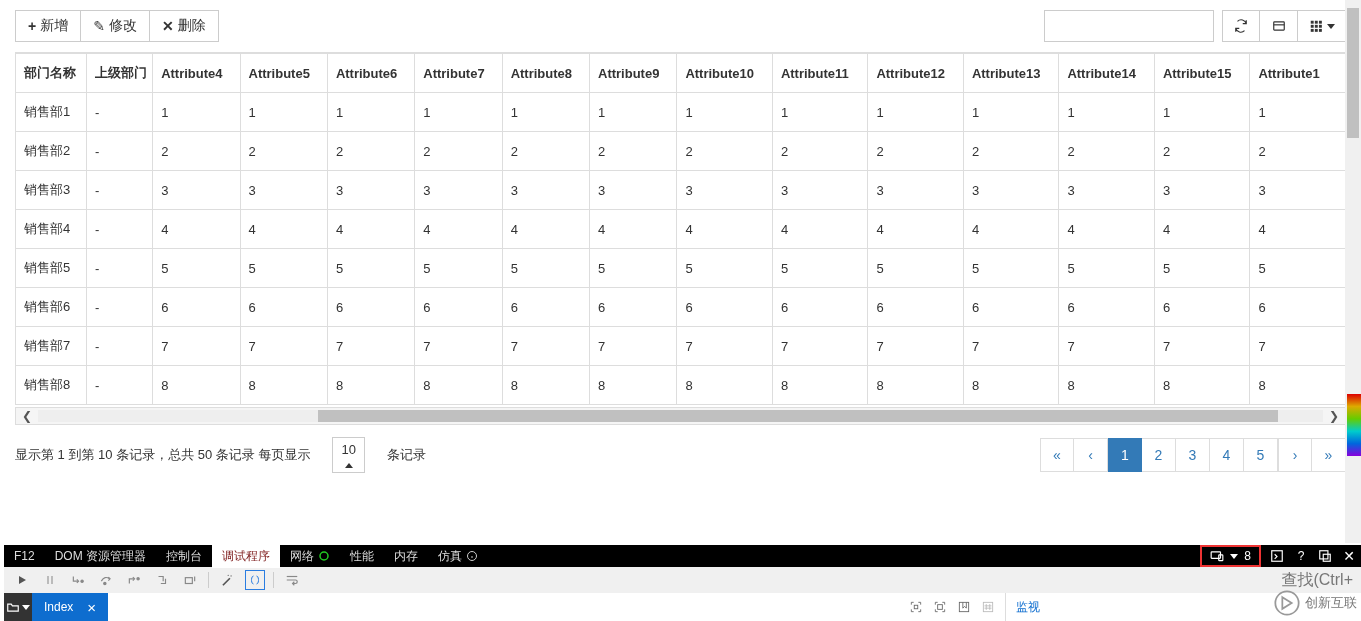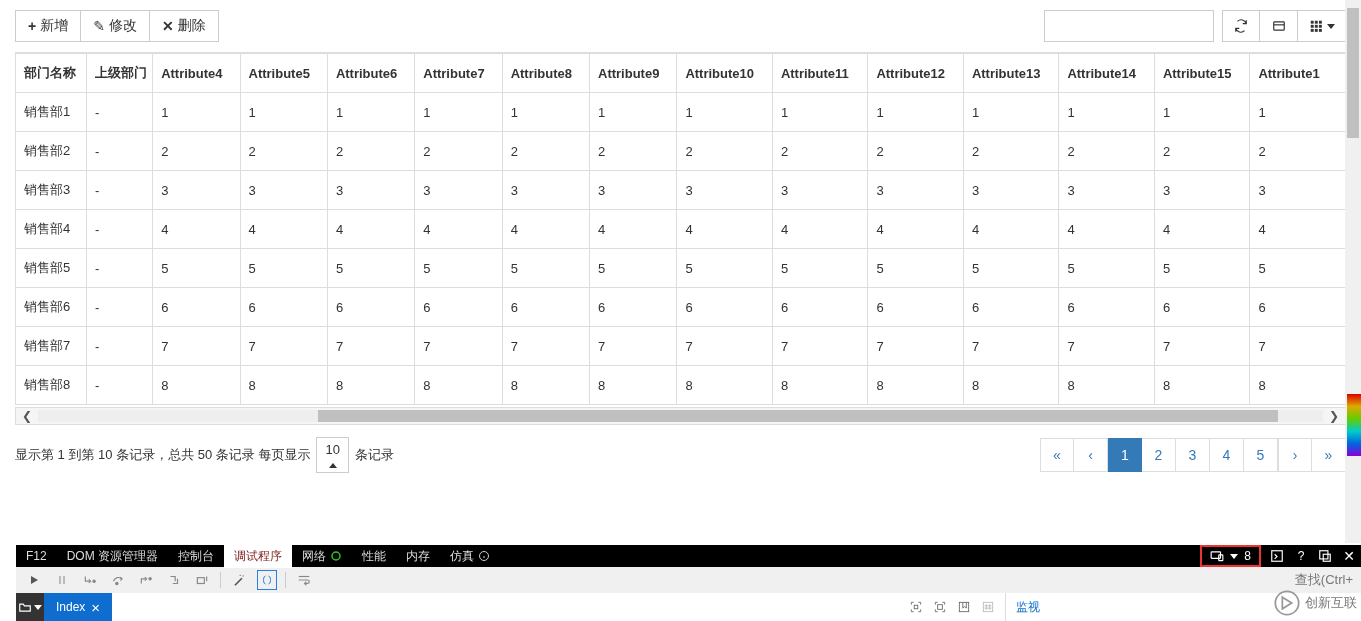"显示第 1 到第 10 条记录，总共" .footer-left { gap: 6px -> 22px }
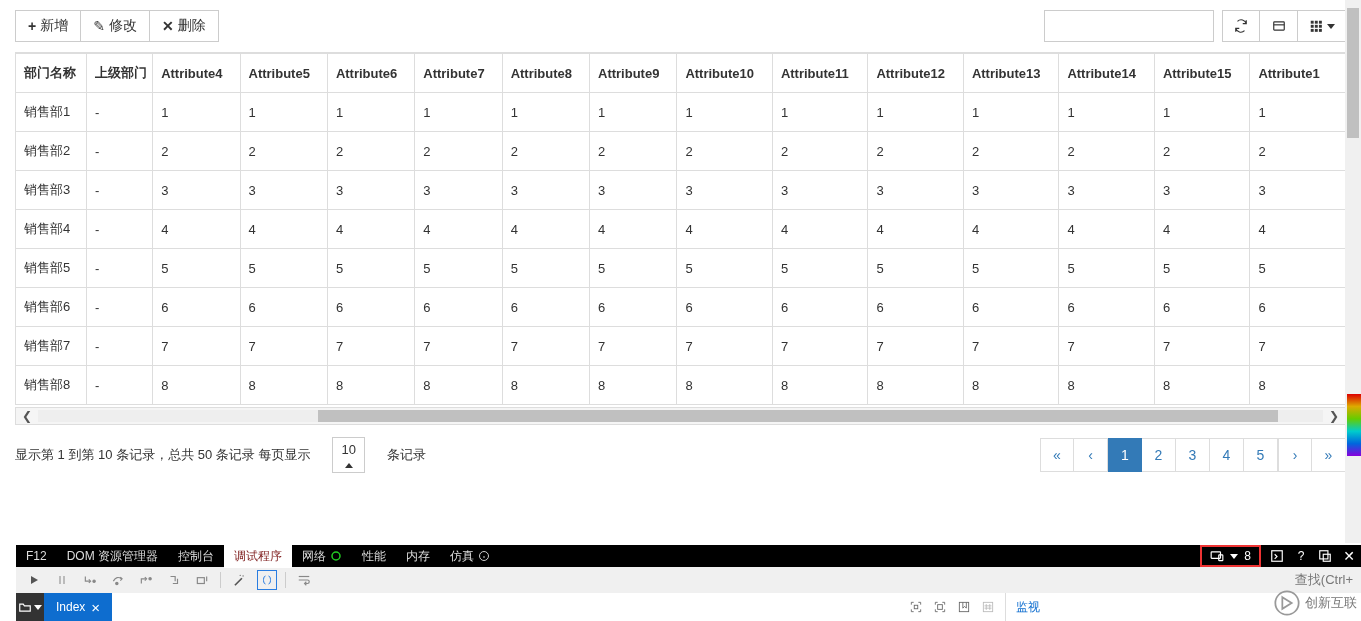"F12" .devtools { left: 16px -> 4px }
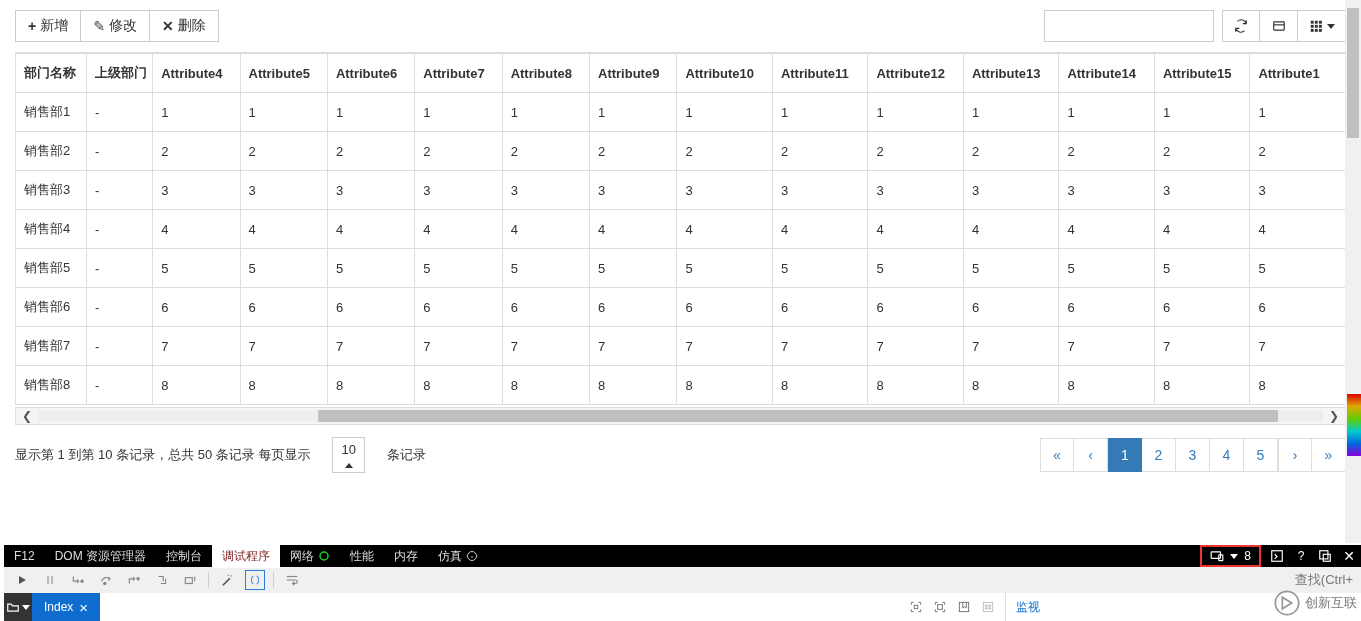"查找(Ctrl+" .dt-find { font-size: 13px -> 16px }
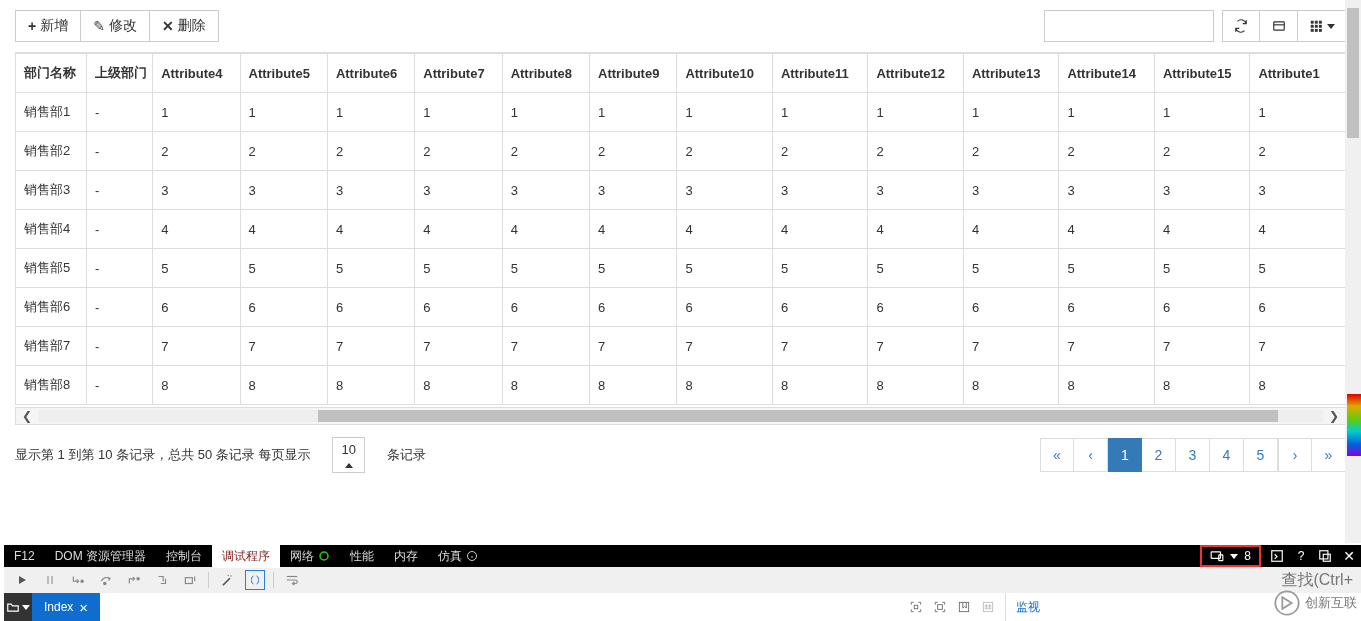"Index" .dt-file-tab { gap: 6px -> 14px }
